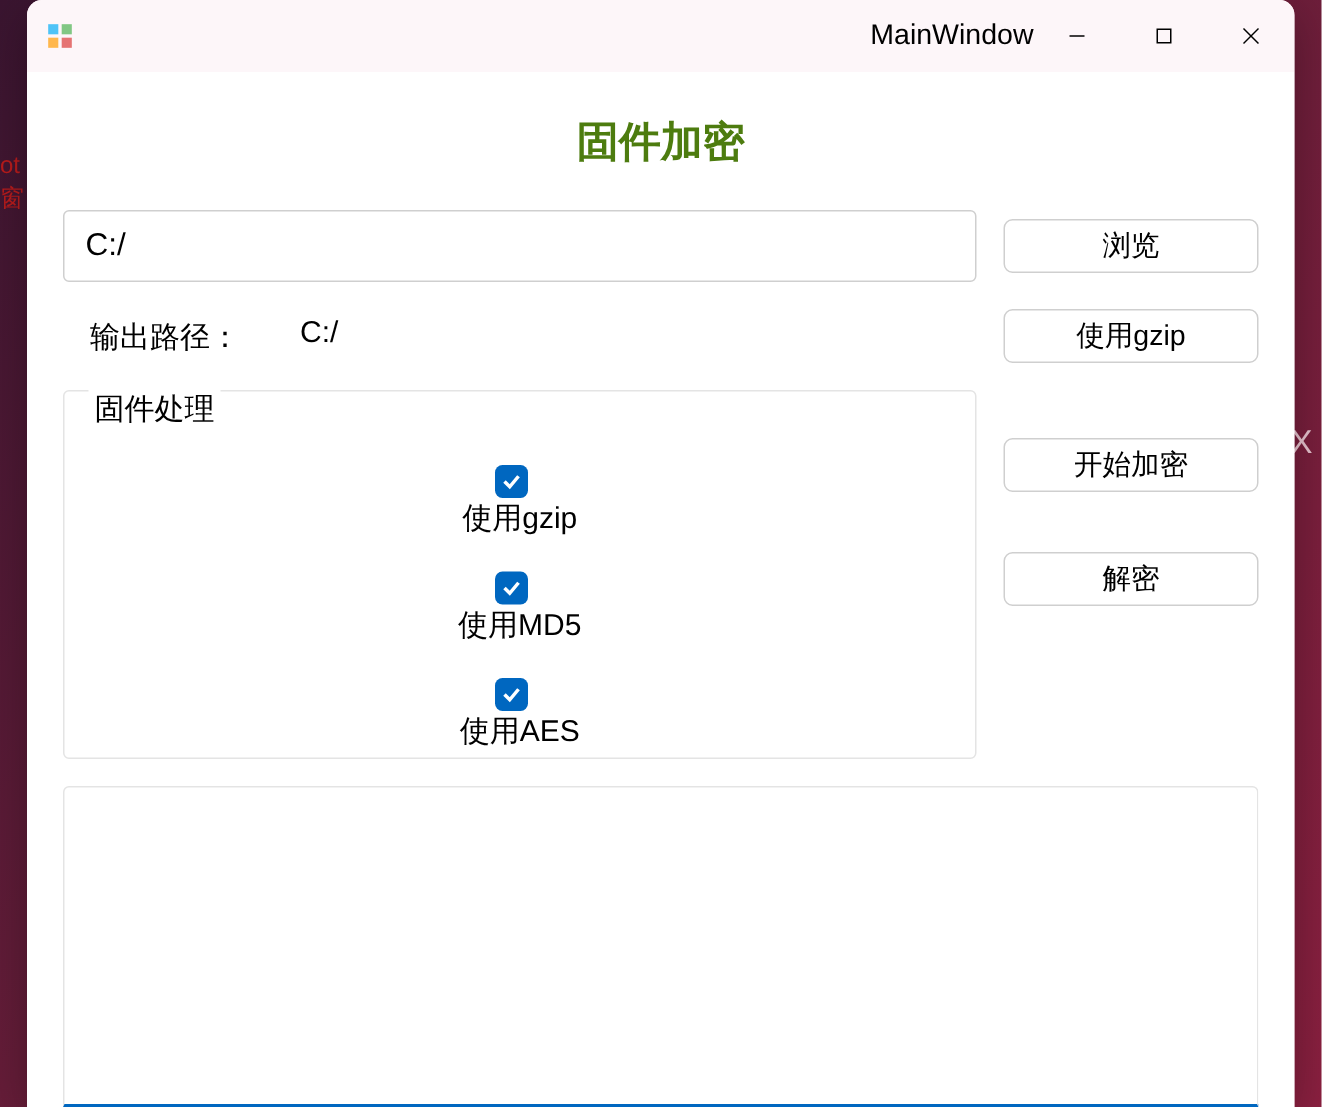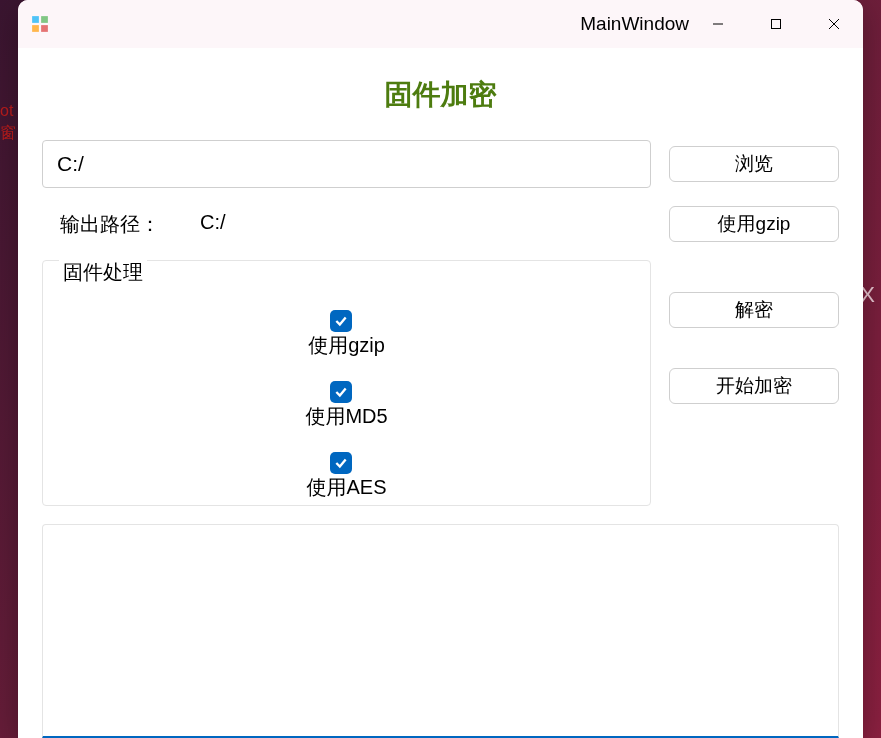"解密" button.side-btn { order: before "开始加密" -> after "开始加密" }
